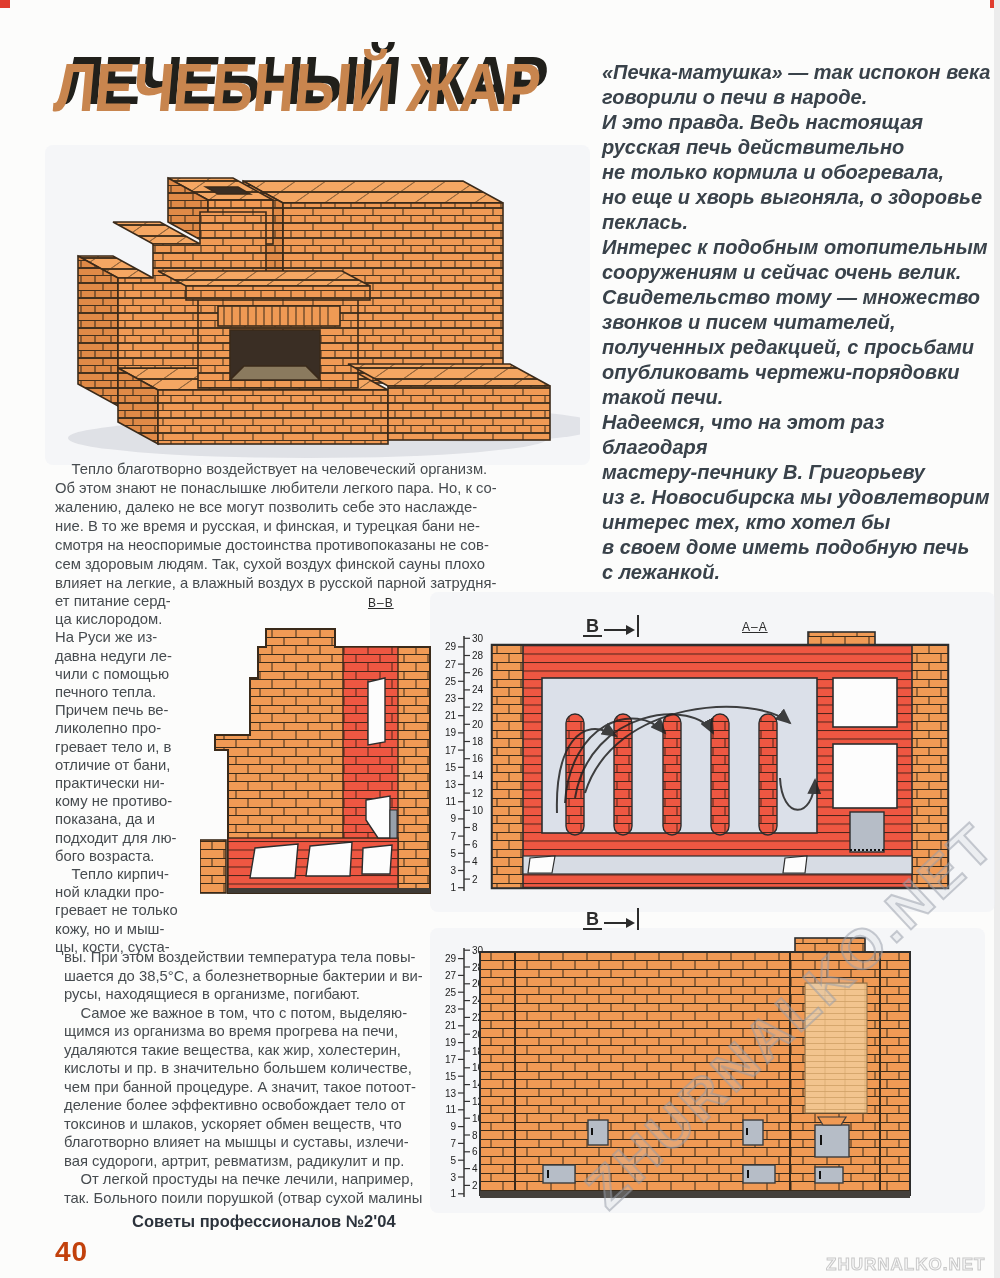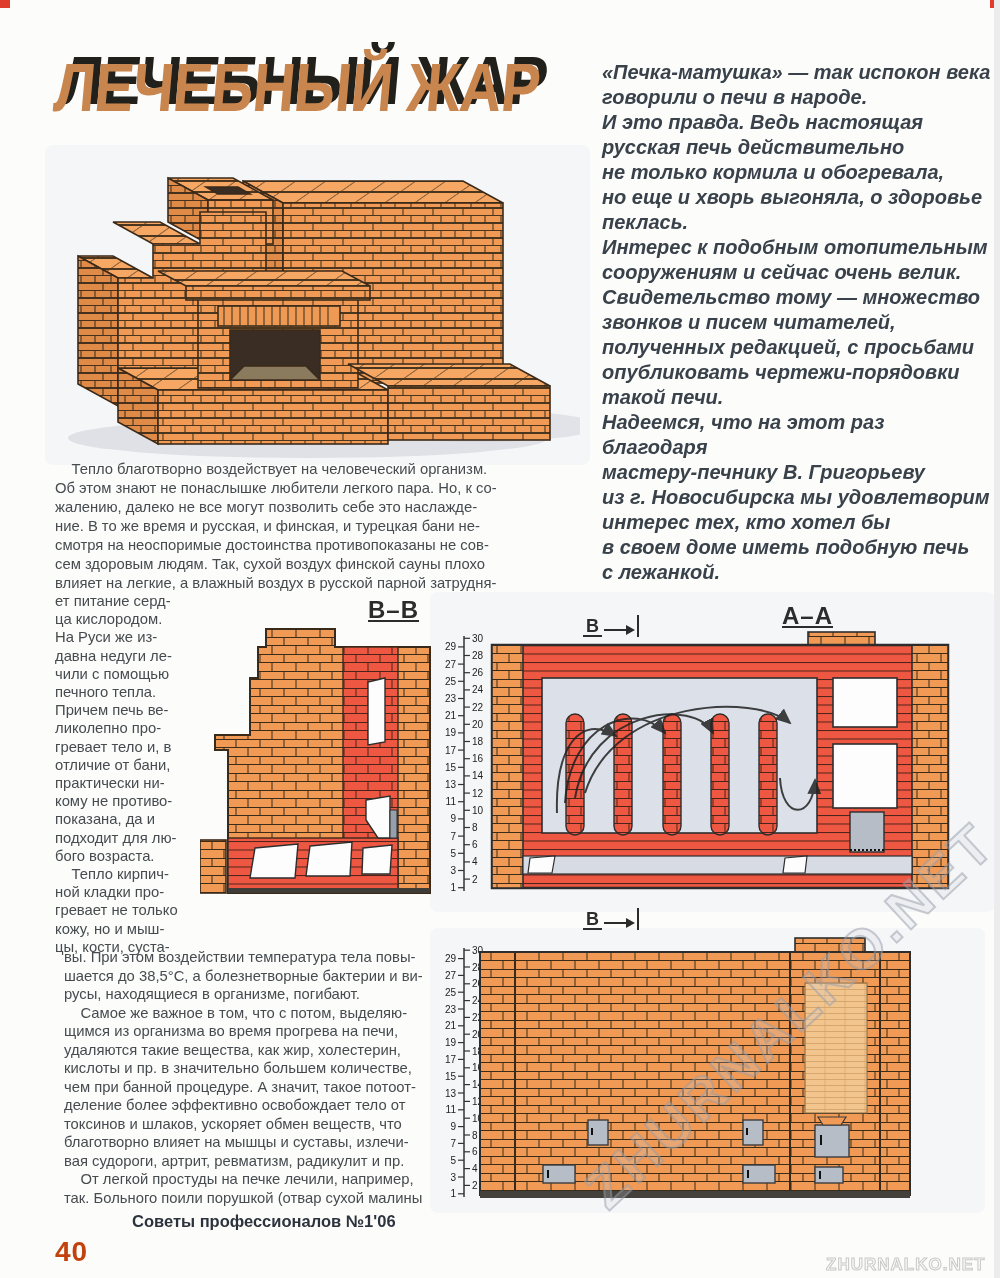"В–В" .seclabel { font-size: 24px -> 12px; font-weight: bold -> normal }
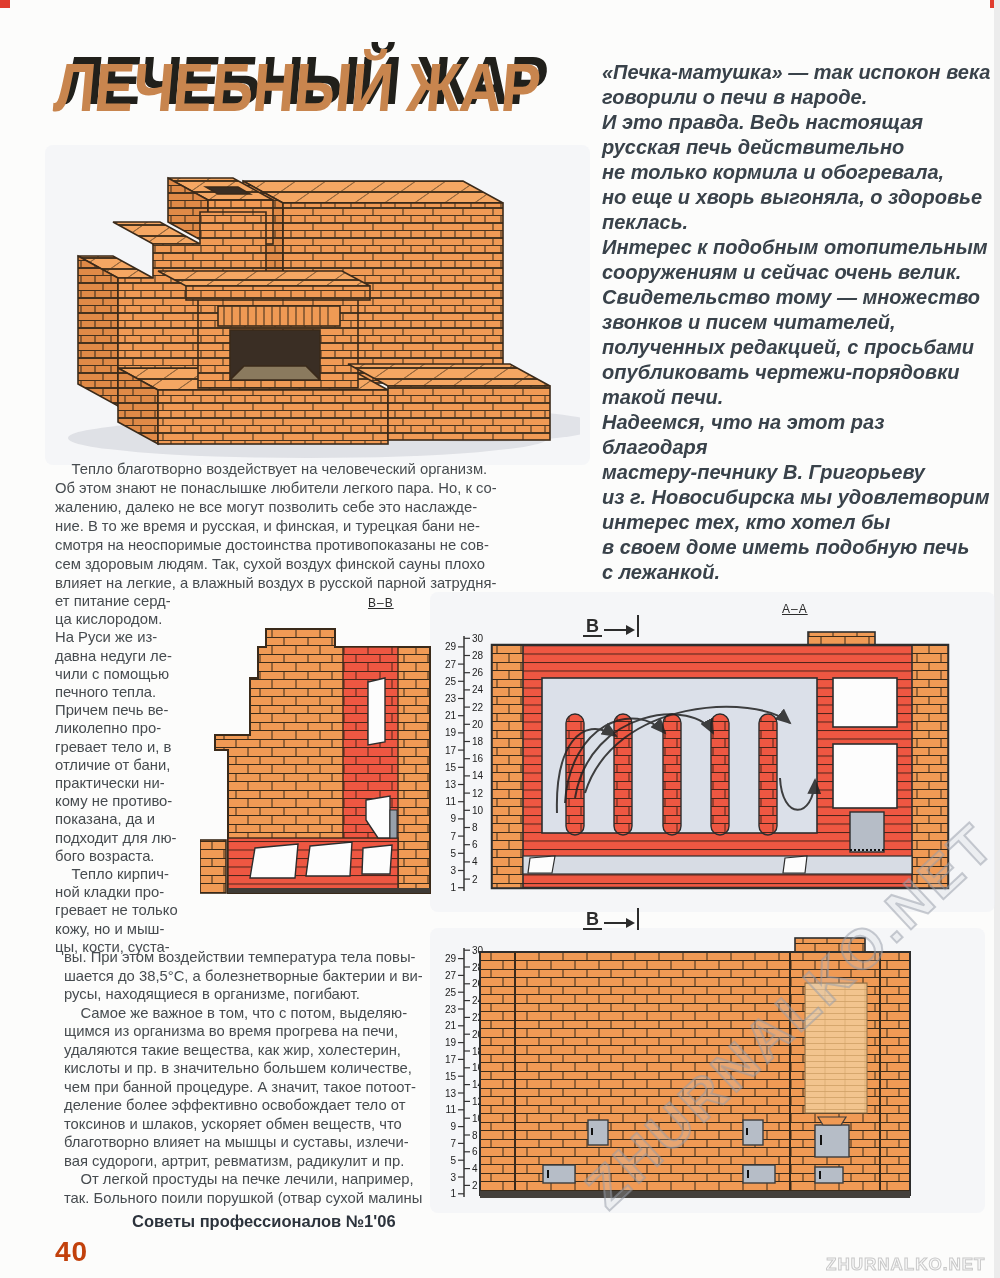"А–А" #aa-label { margin-left: 40px -> none; top: 602px -> 620px }
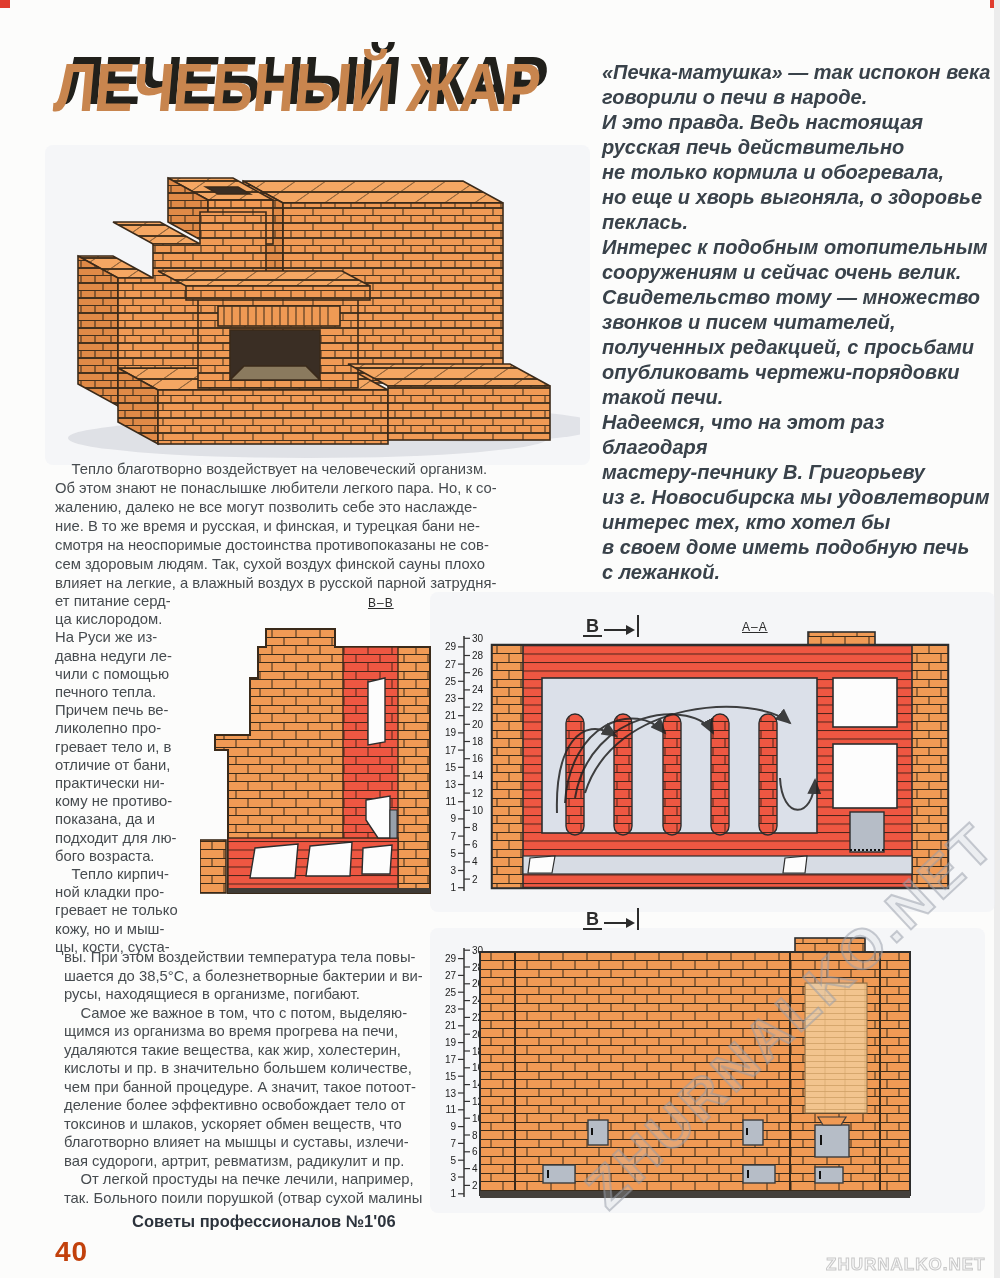"Советы профессионалов №1'06" div.abs { text: 1'06 -> 2'04 }
